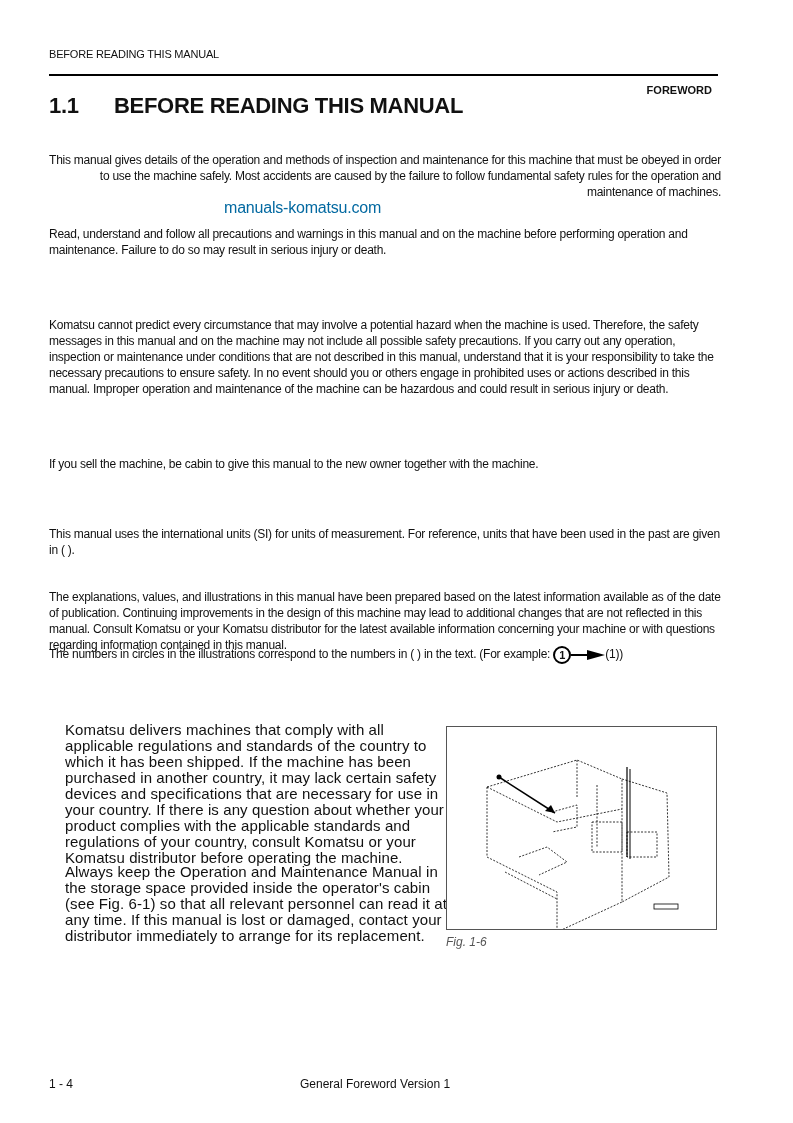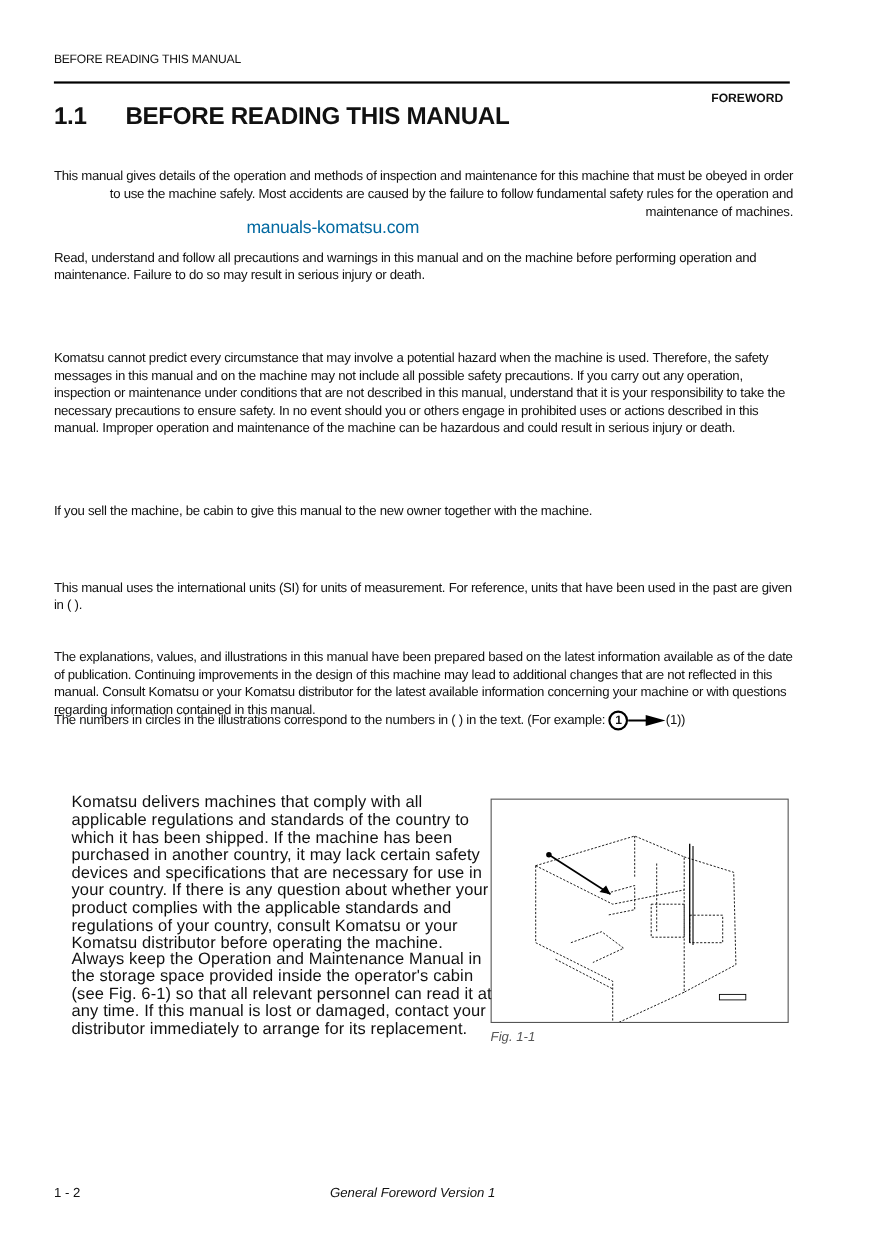"Fig. 1-1" div.fig-cap { text: 1-1 -> 1-6 }
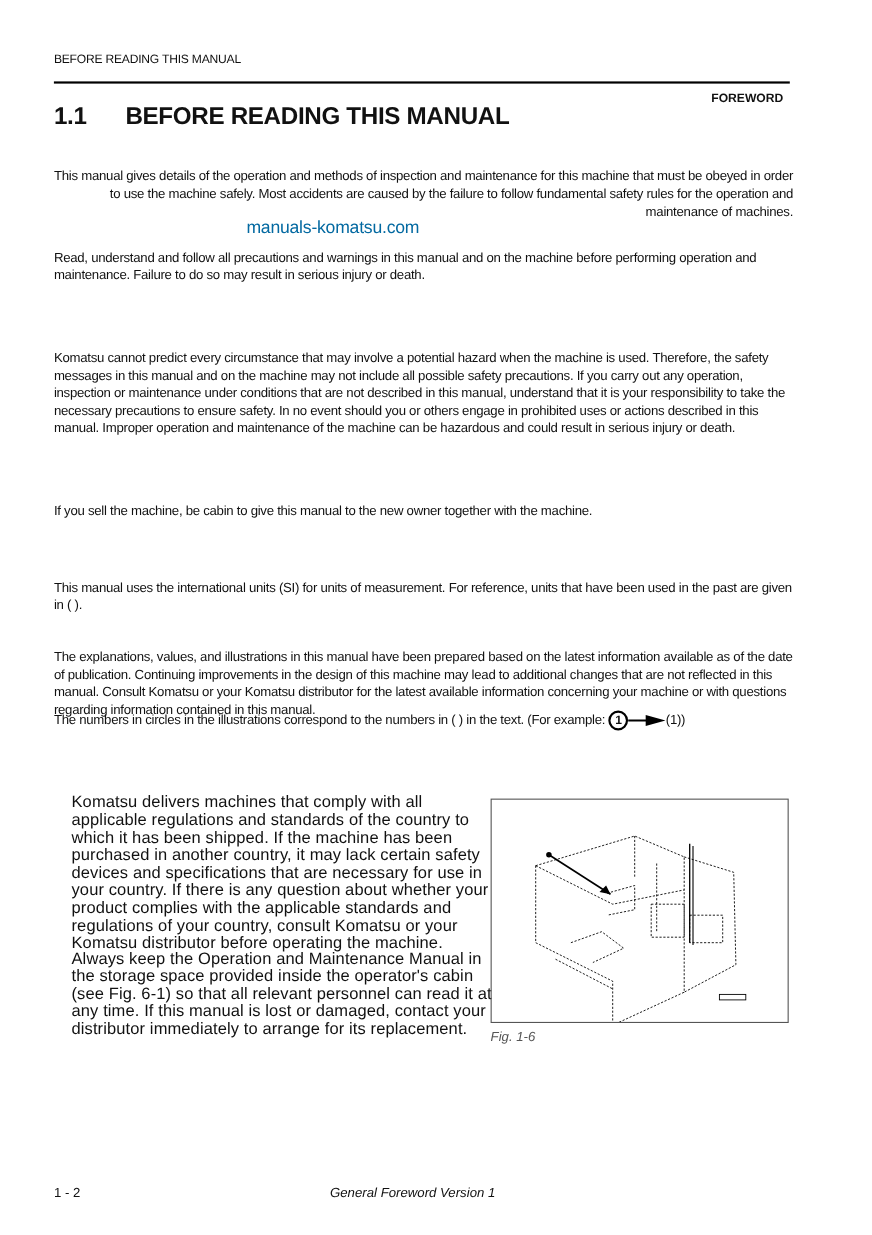"1 - 2" div.footer-left { text: 2 -> 4 }
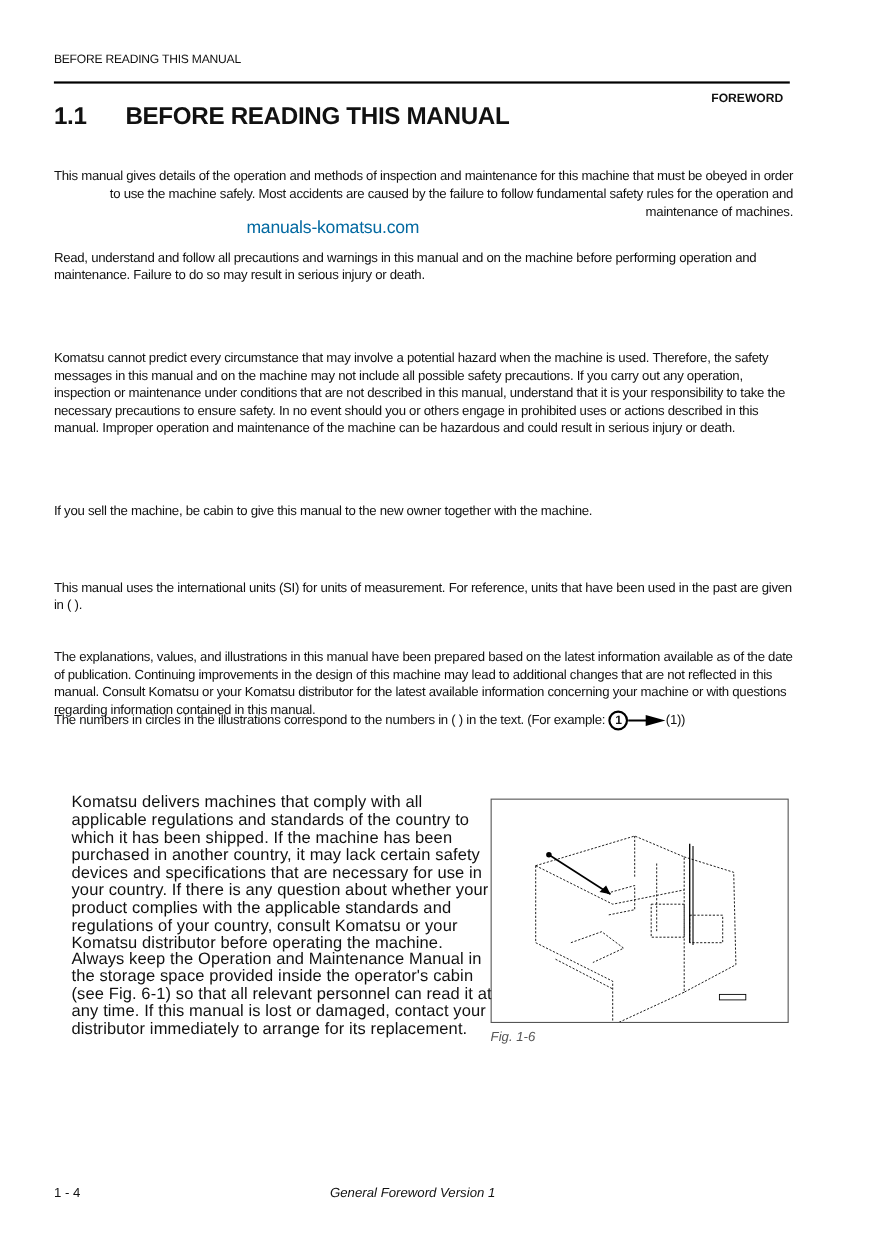"General Foreword Version 1" .footer-center { font-style: italic -> none }
